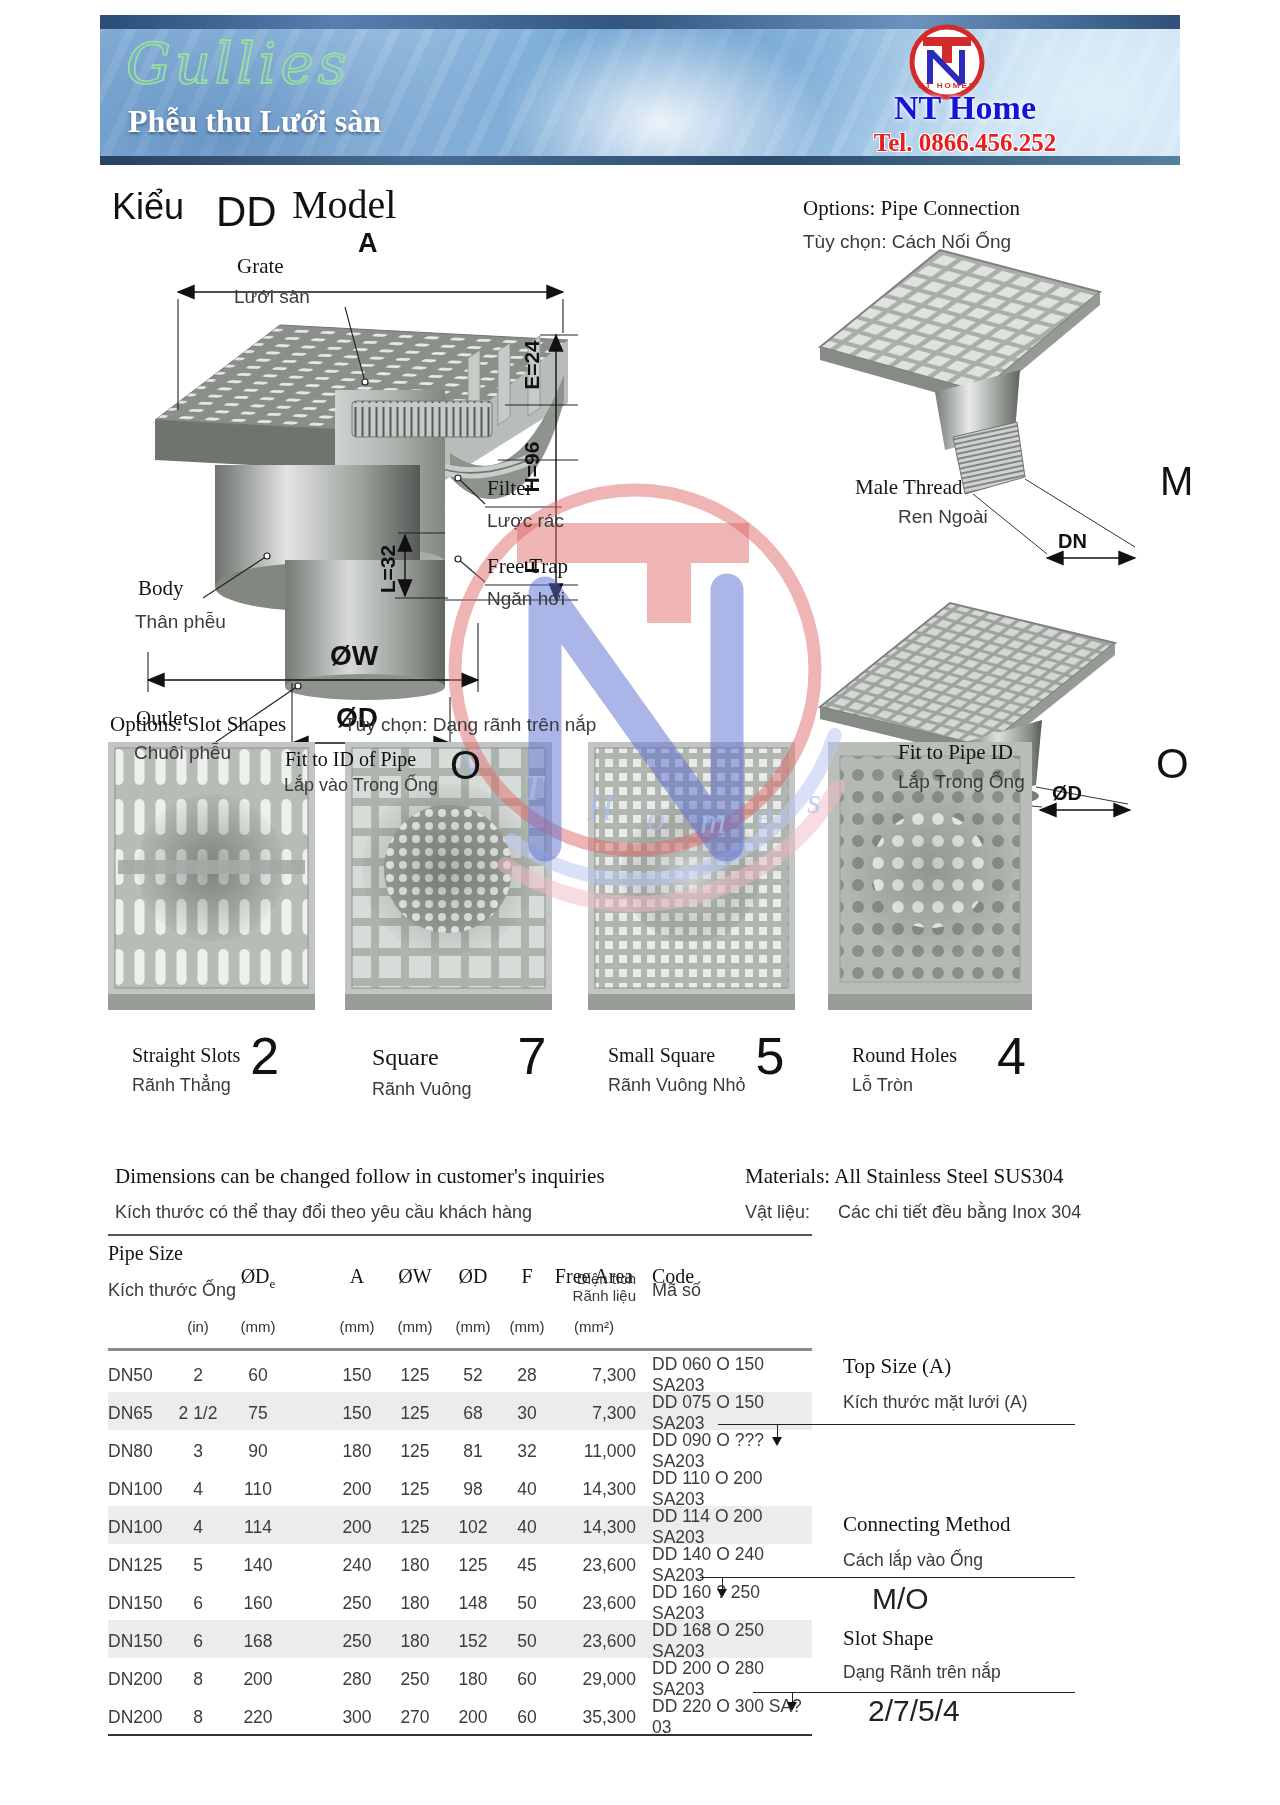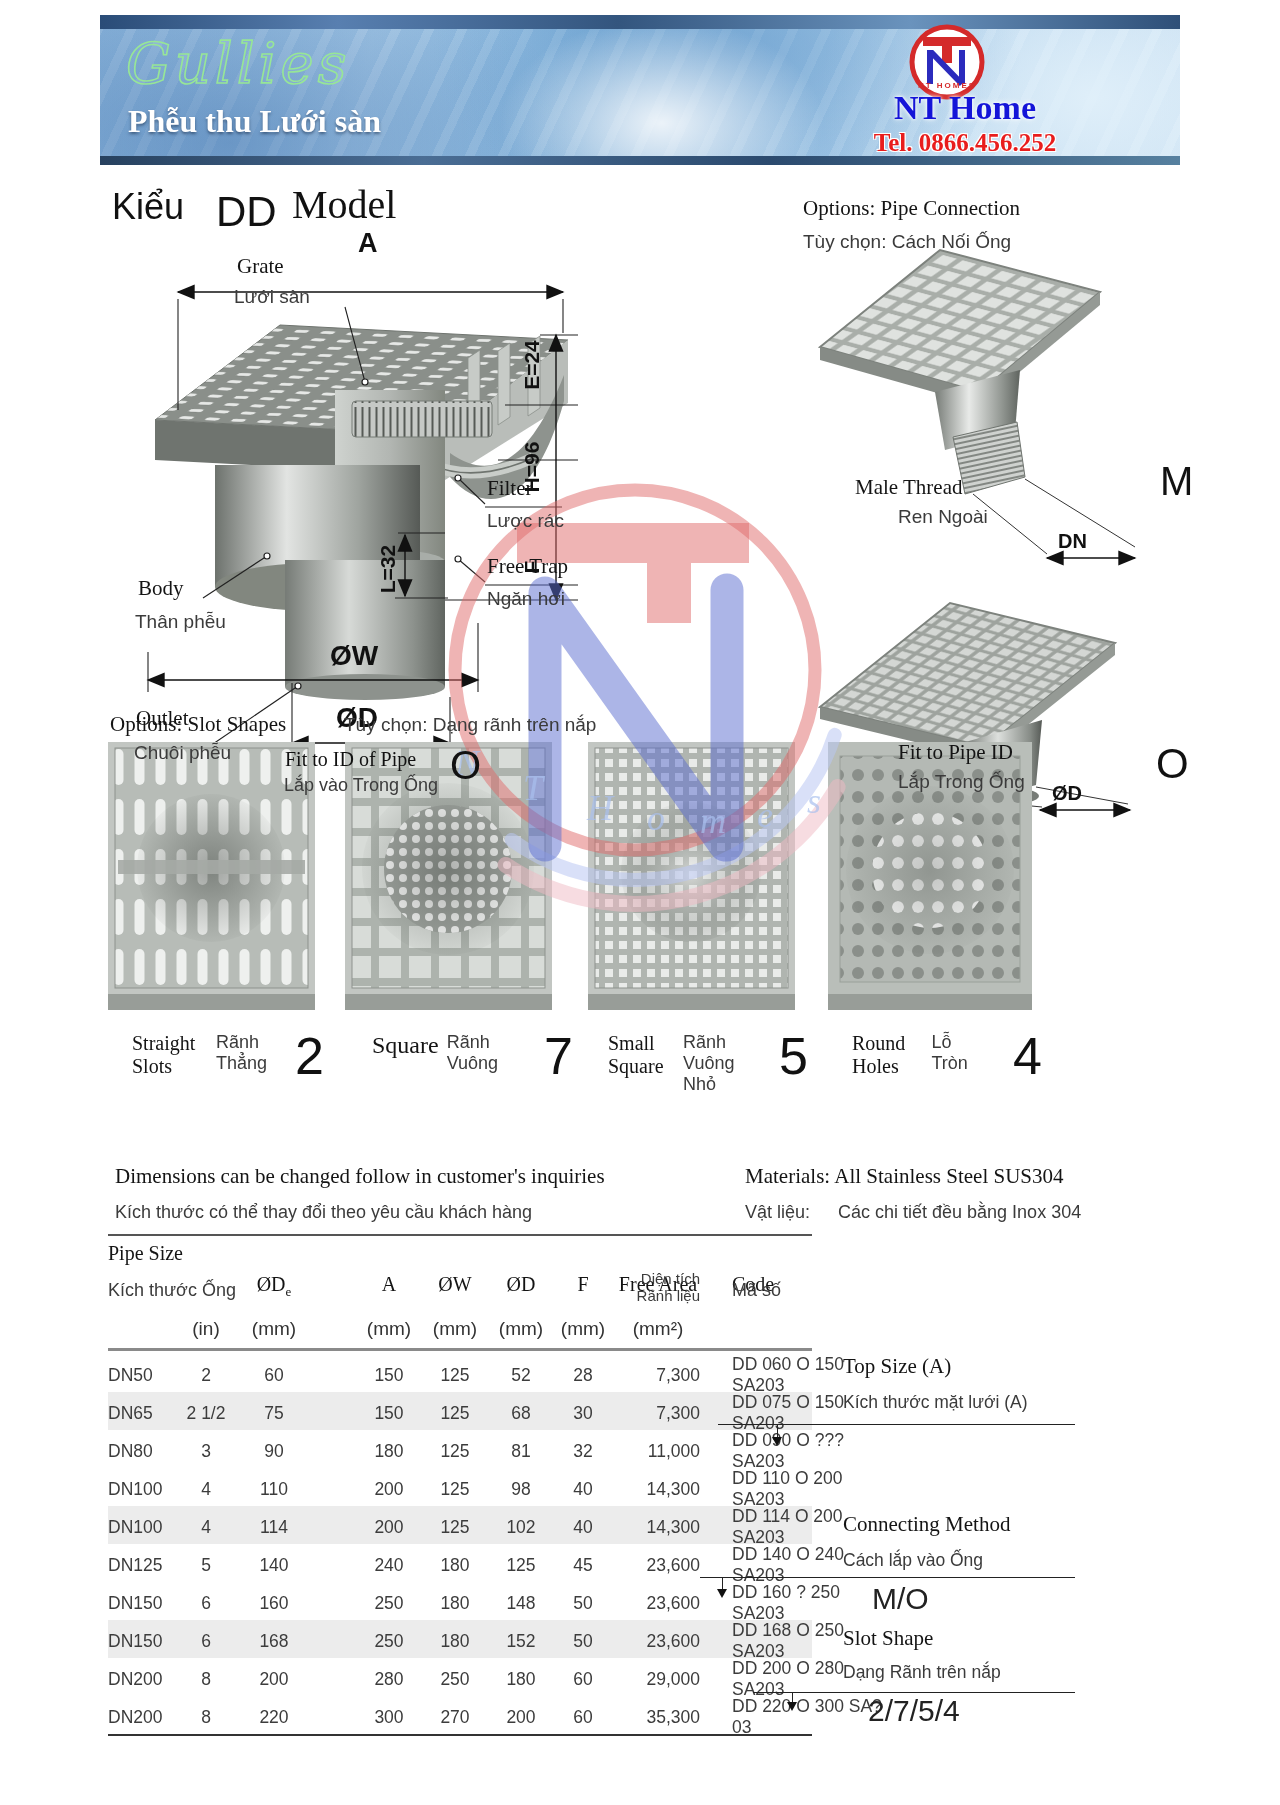"Straight Slots" .slotlab .txt { flex-direction: row -> column; margin-top: none -> 12px }
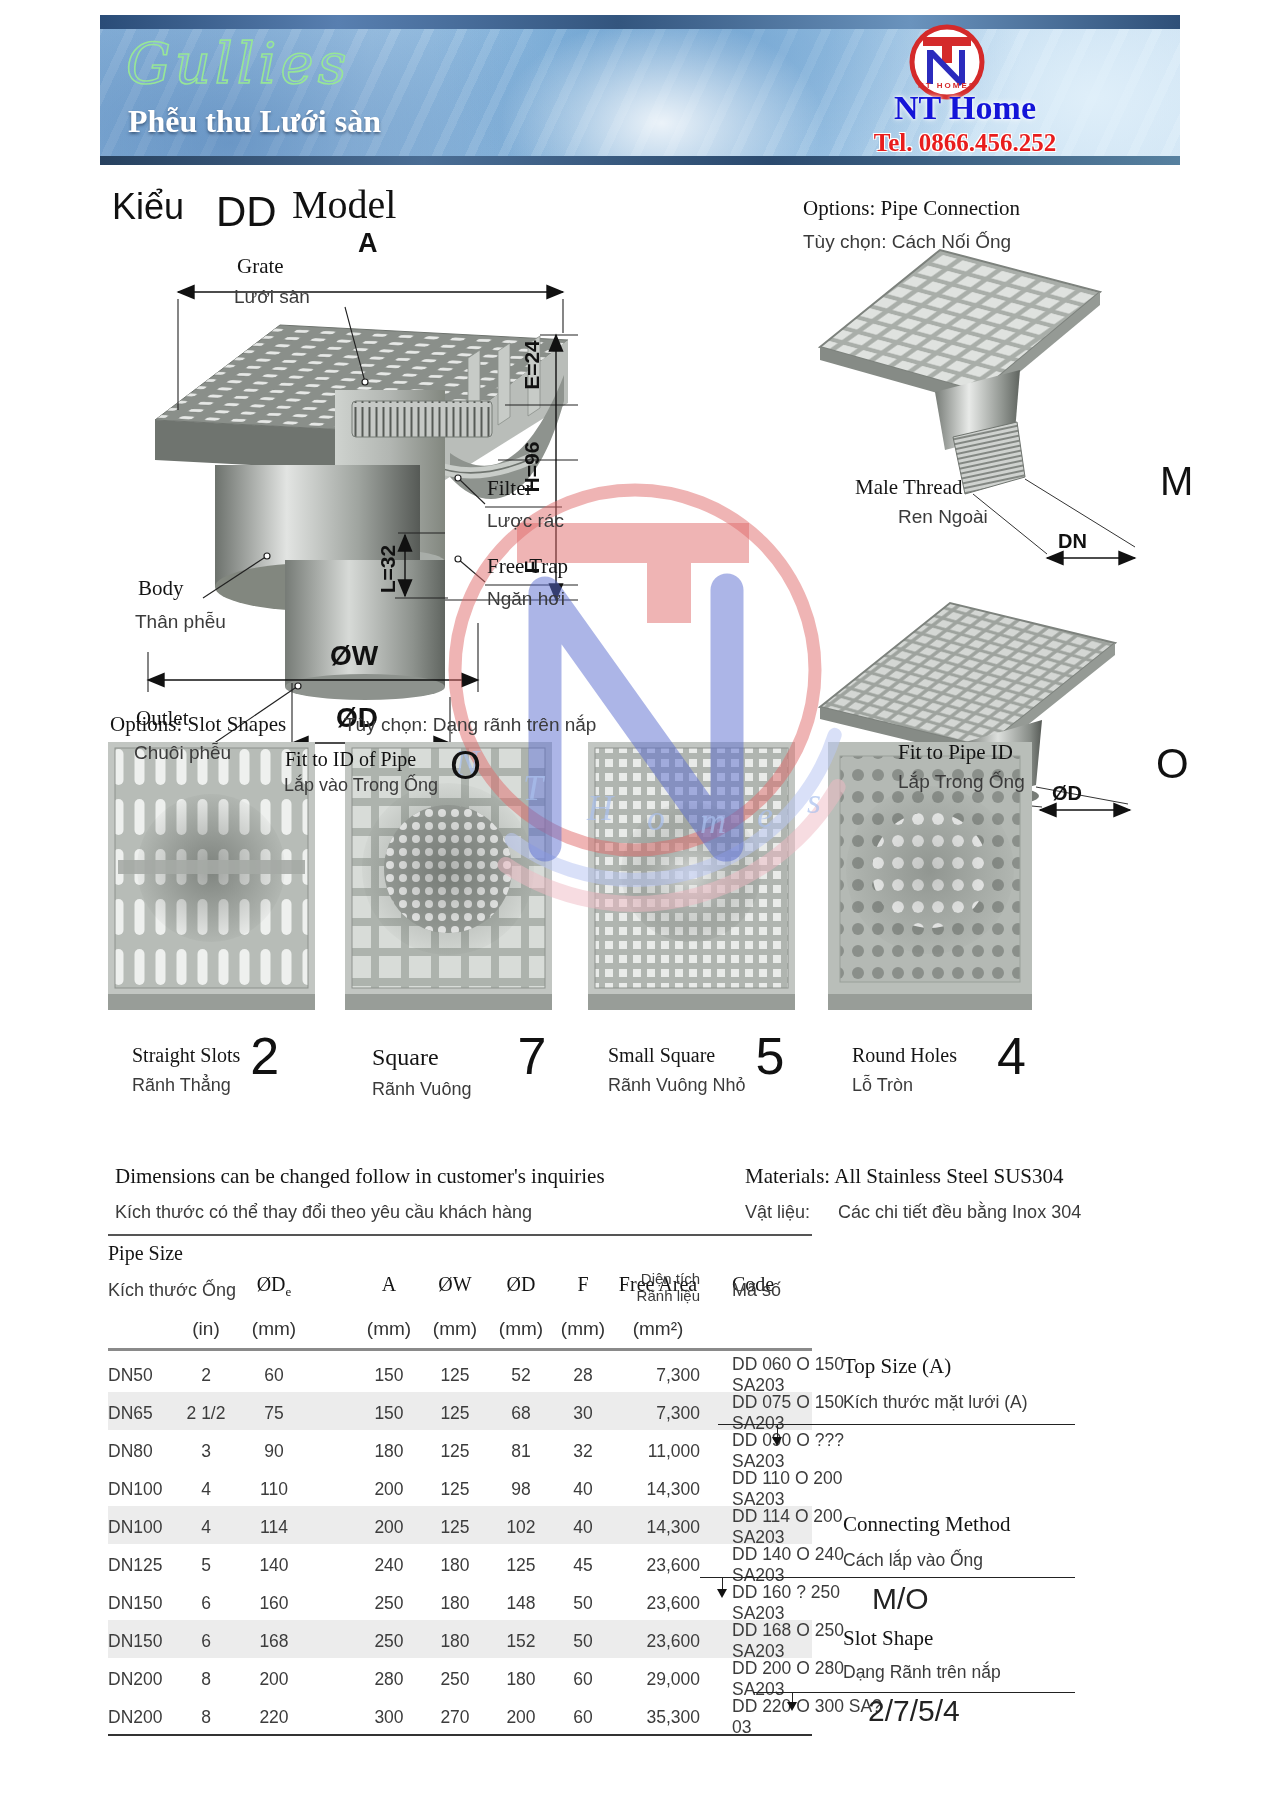"Pipe Size" .tgrid { gap: 8px -> none }
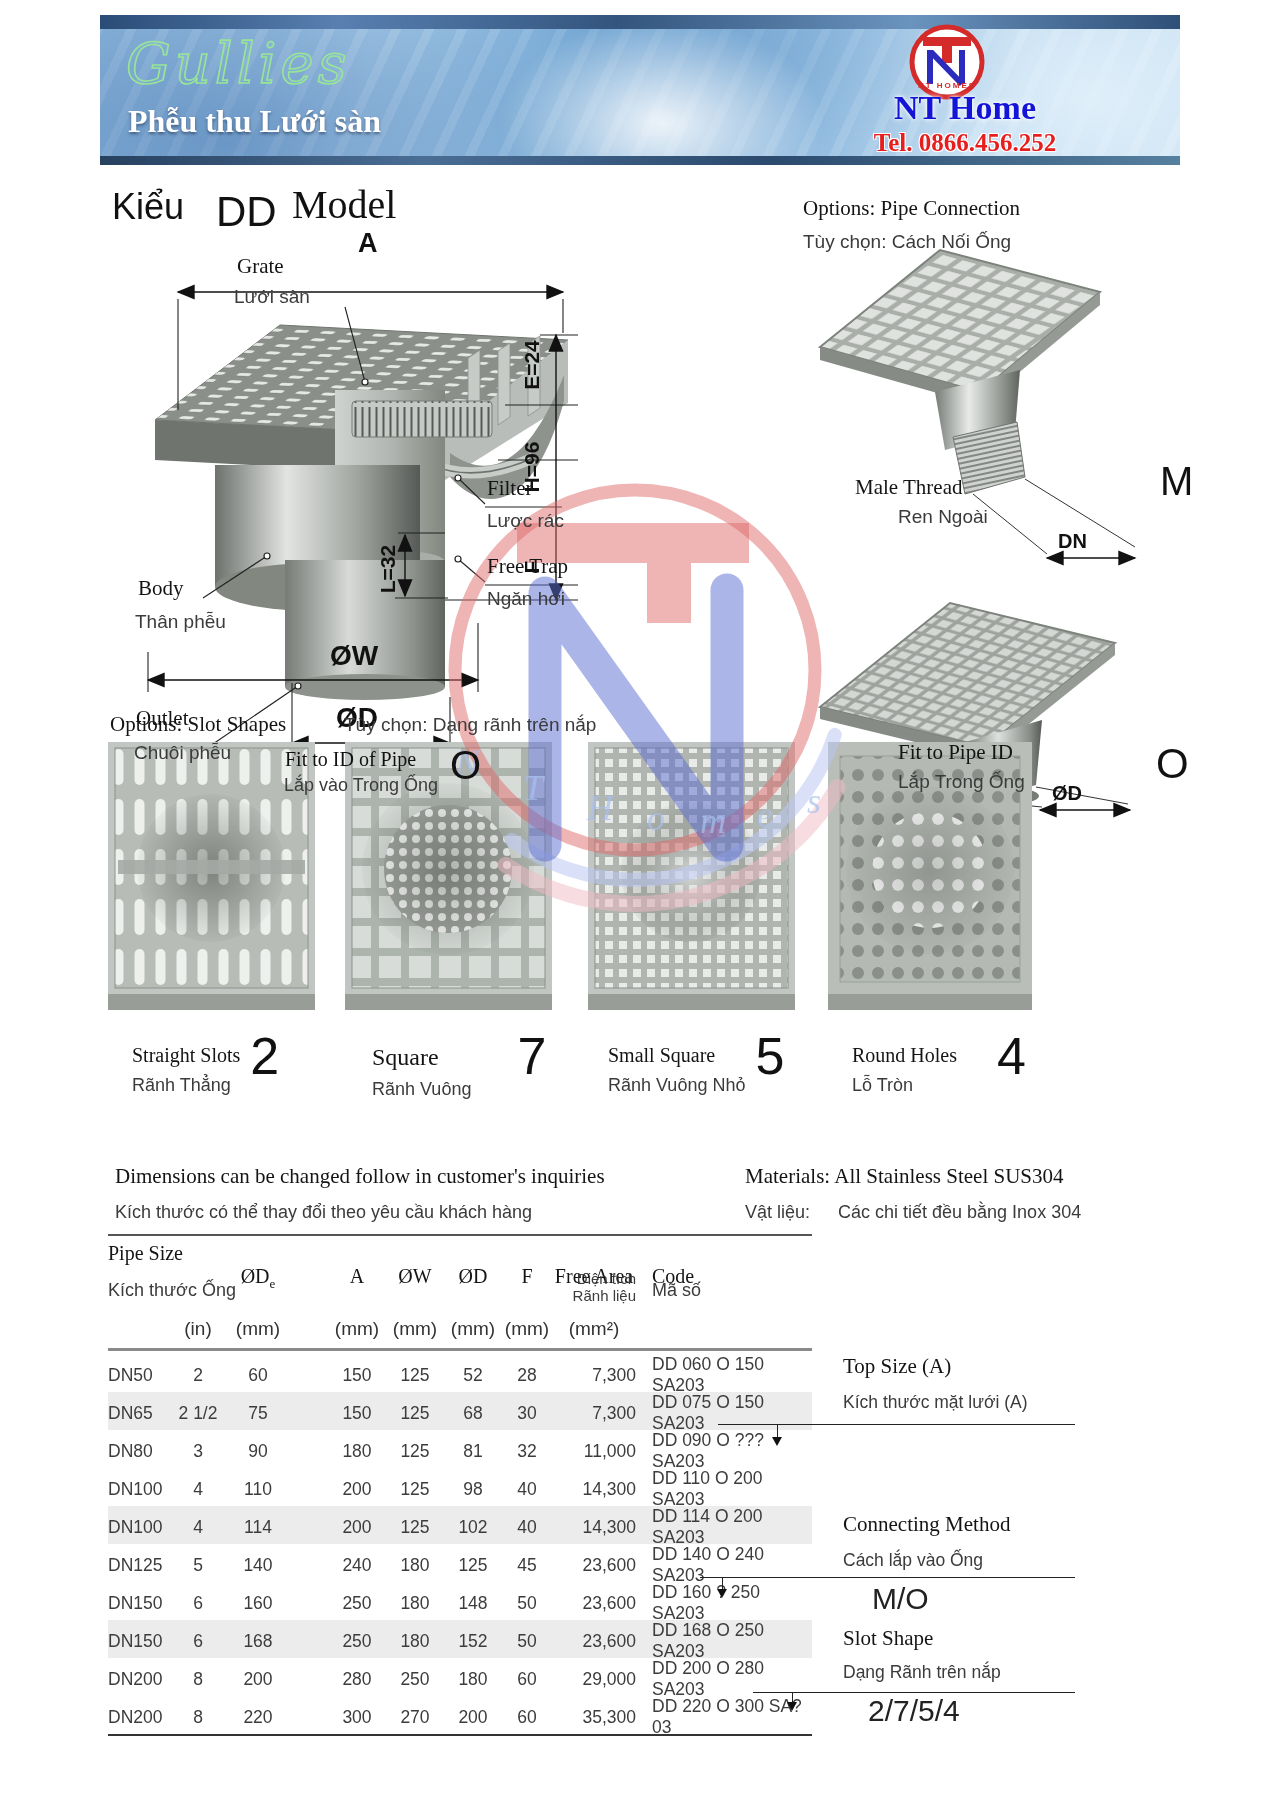"(in)" div.abs { font-size: 19px -> 15px }
